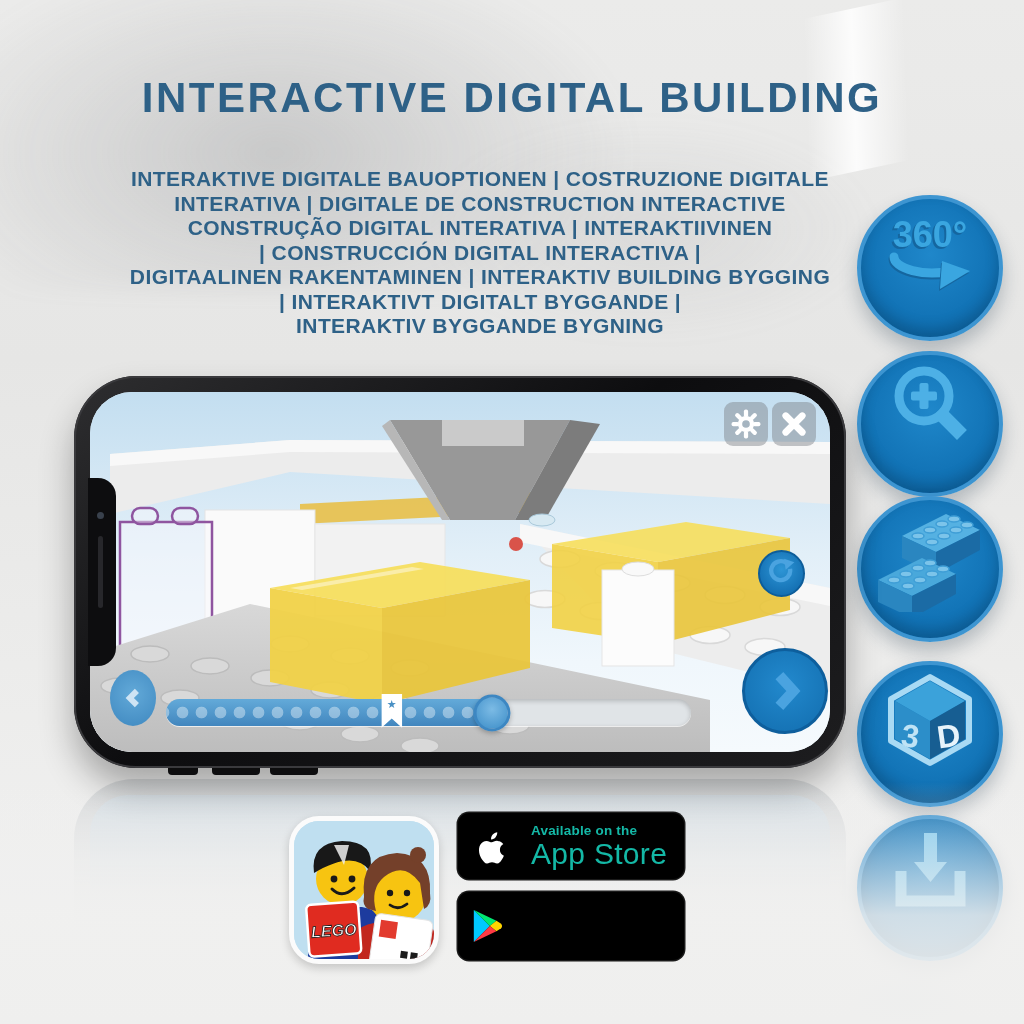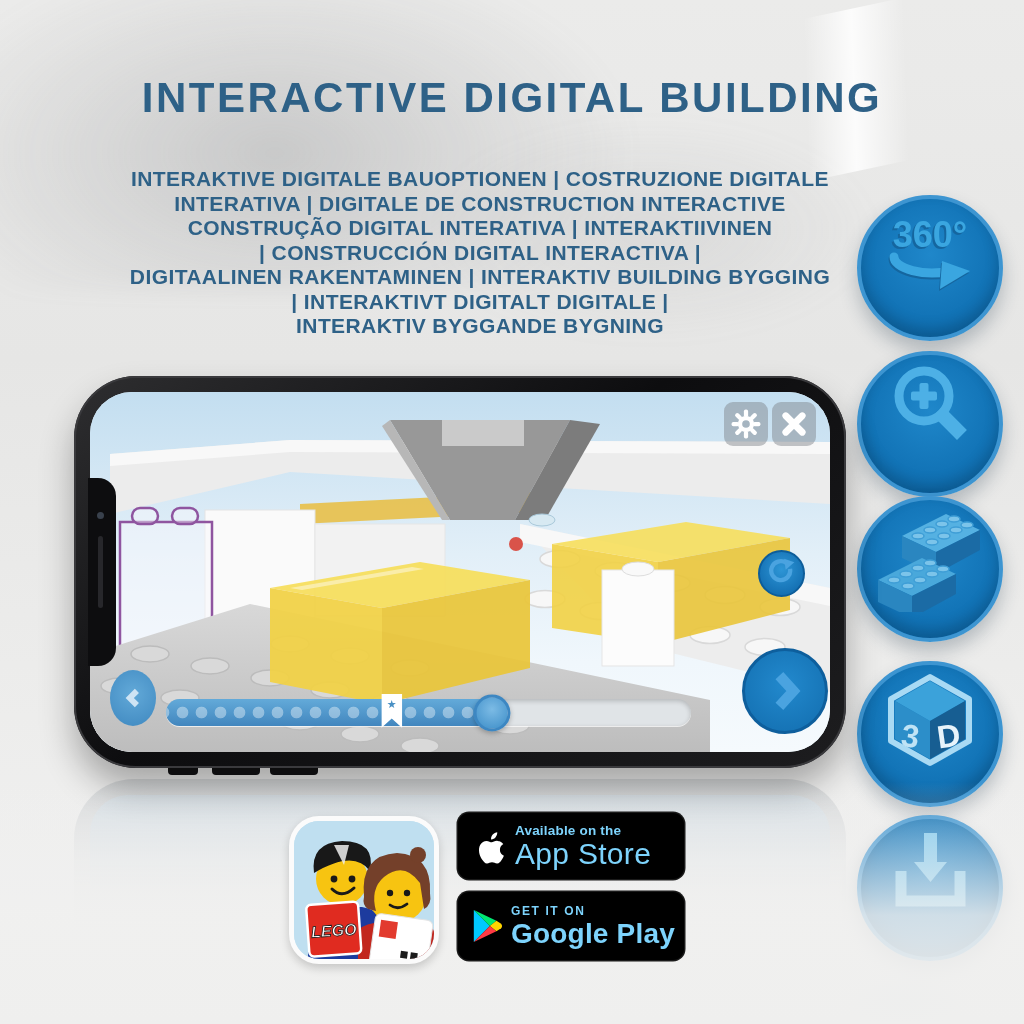"| INTERAKTIVT DIGITALT DIGITALE |" div { text: DIGITALE -> BYGGANDE }
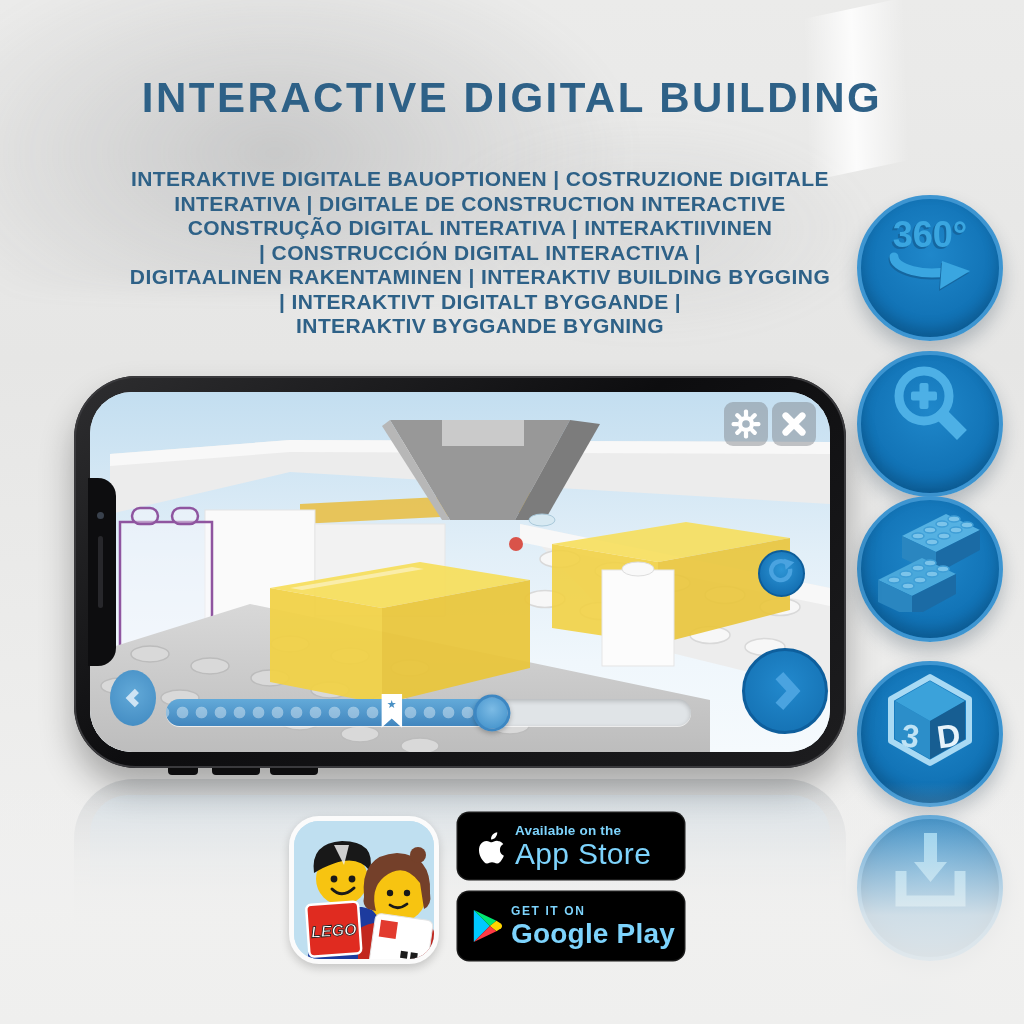"Available on the" .badge .txt { color: #7dd3fc -> #14b8a6; margin-left: 8px -> 24px }
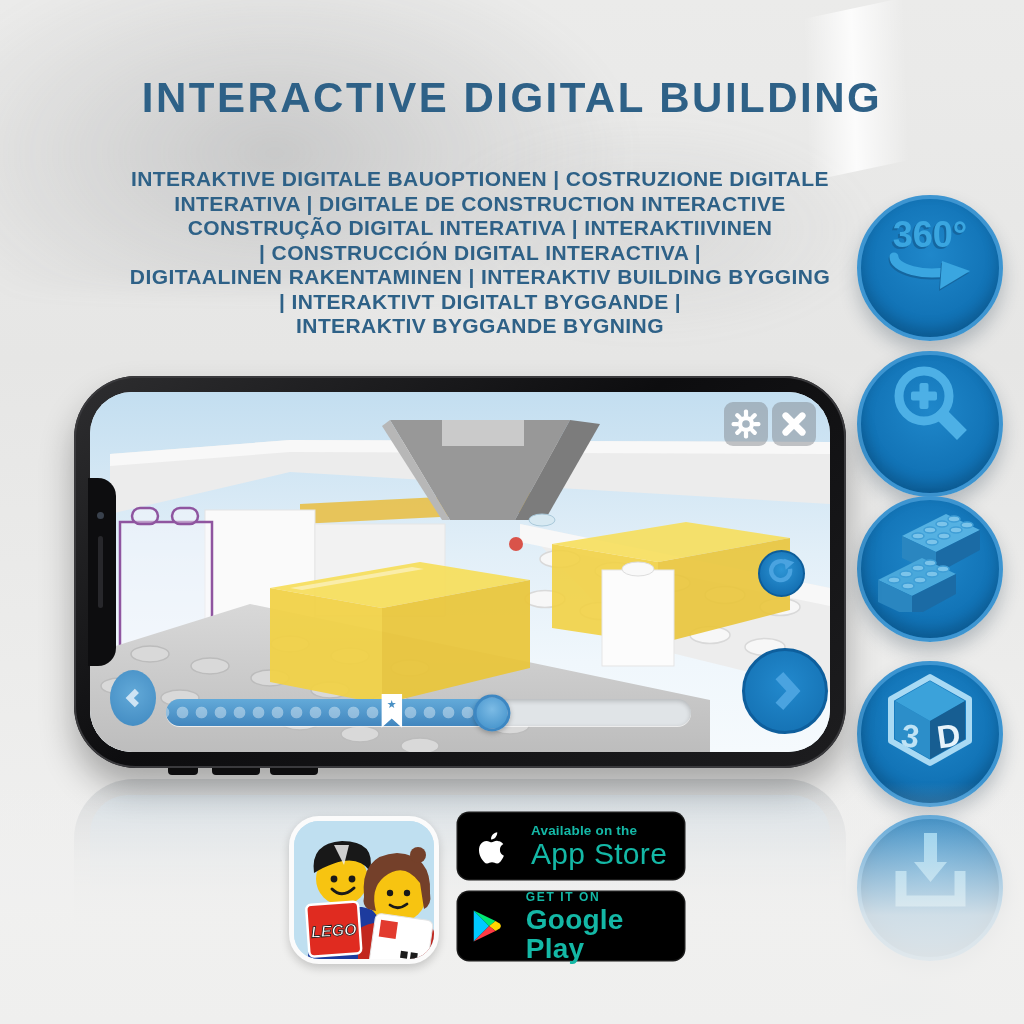"GET IT ON" div.txt { html: <div> <span>GET IT ON</span> <span>Google Play</span> </div> -> none }
